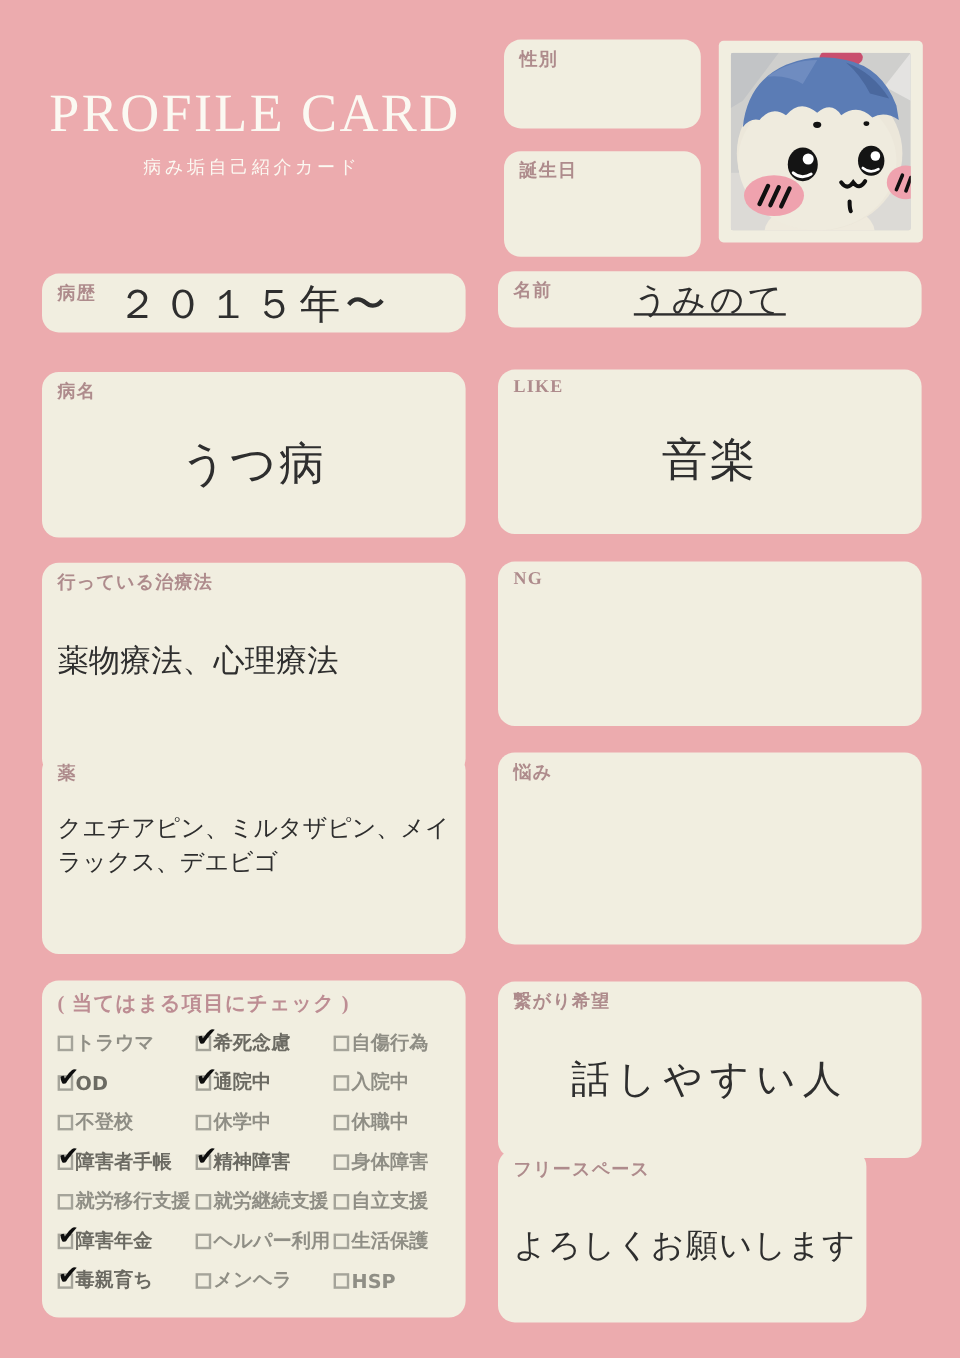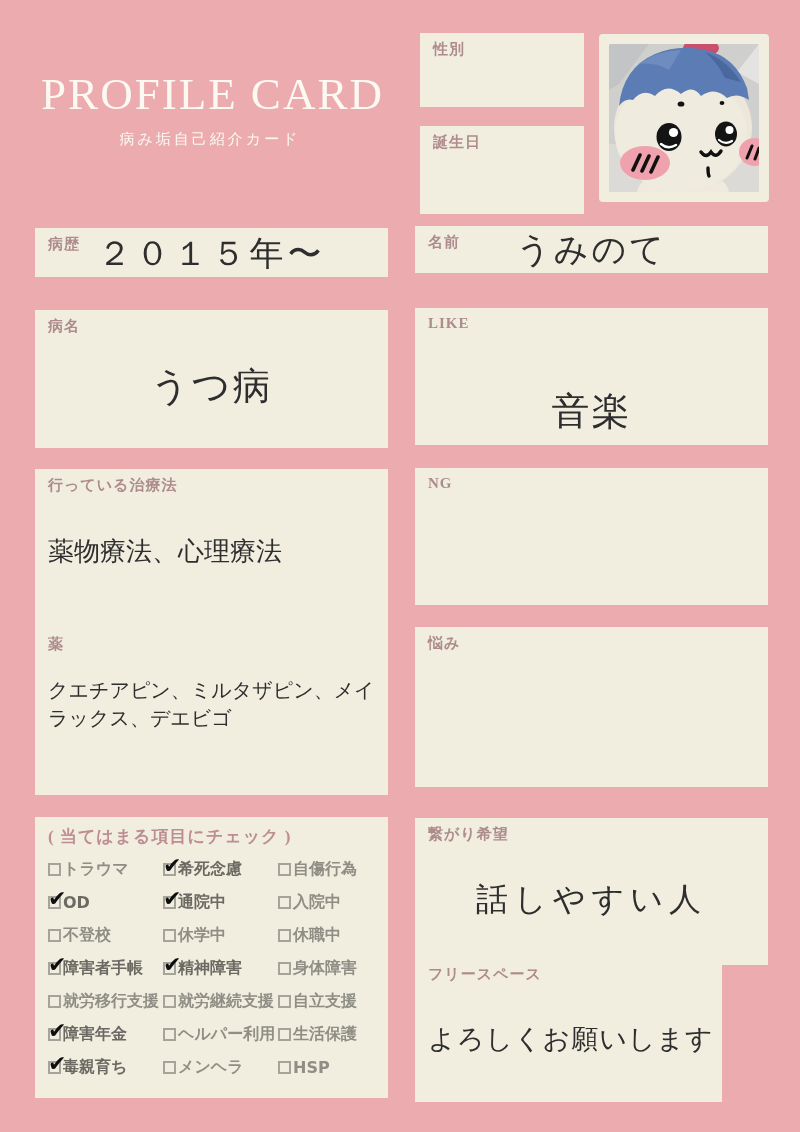"性別" .box { border-radius: 0 -> 14px }
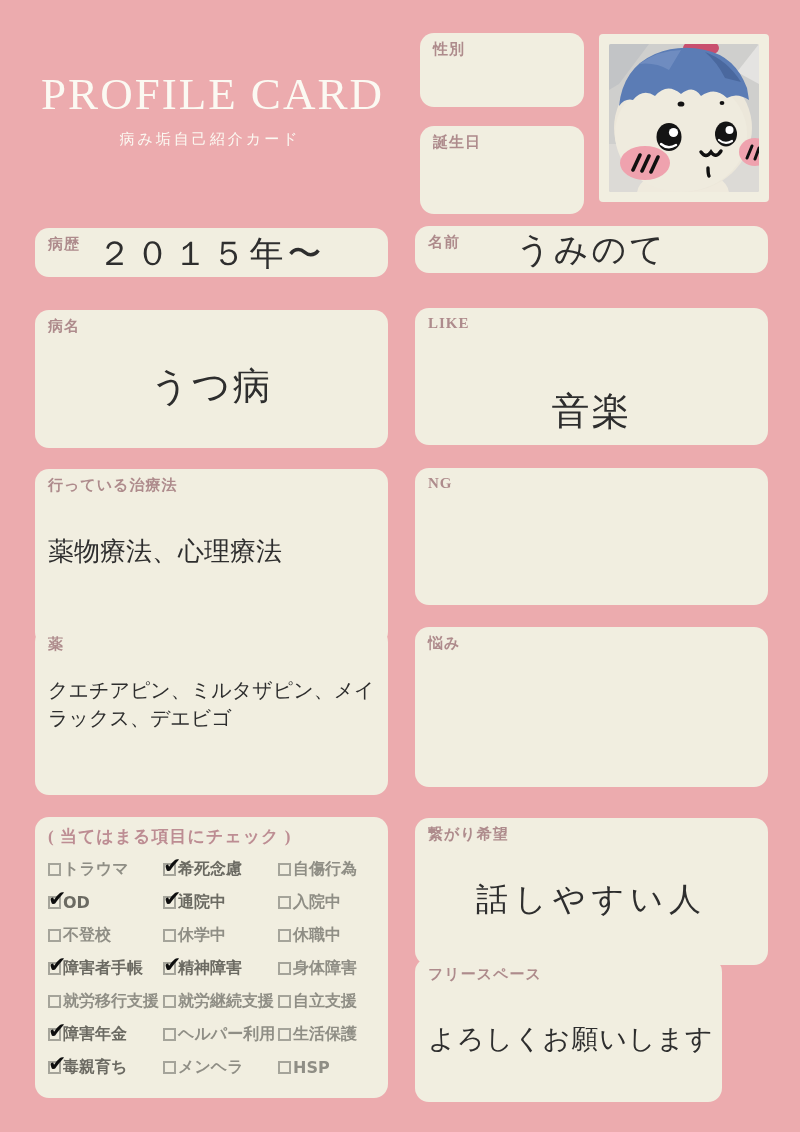"うみのて" #box-namae .value-center { font-size: 34px -> 28px; text-decoration: none -> underline }
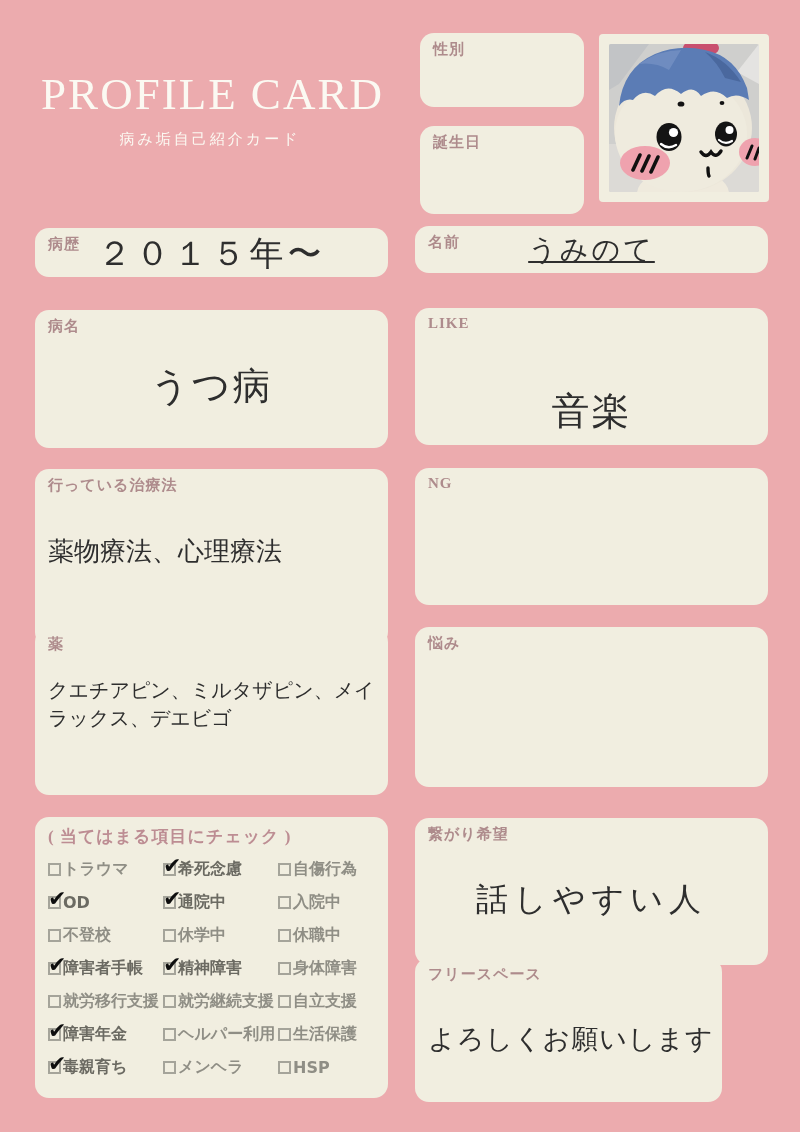"音楽" #box-like .value-center { margin-top: 28px -> none }
